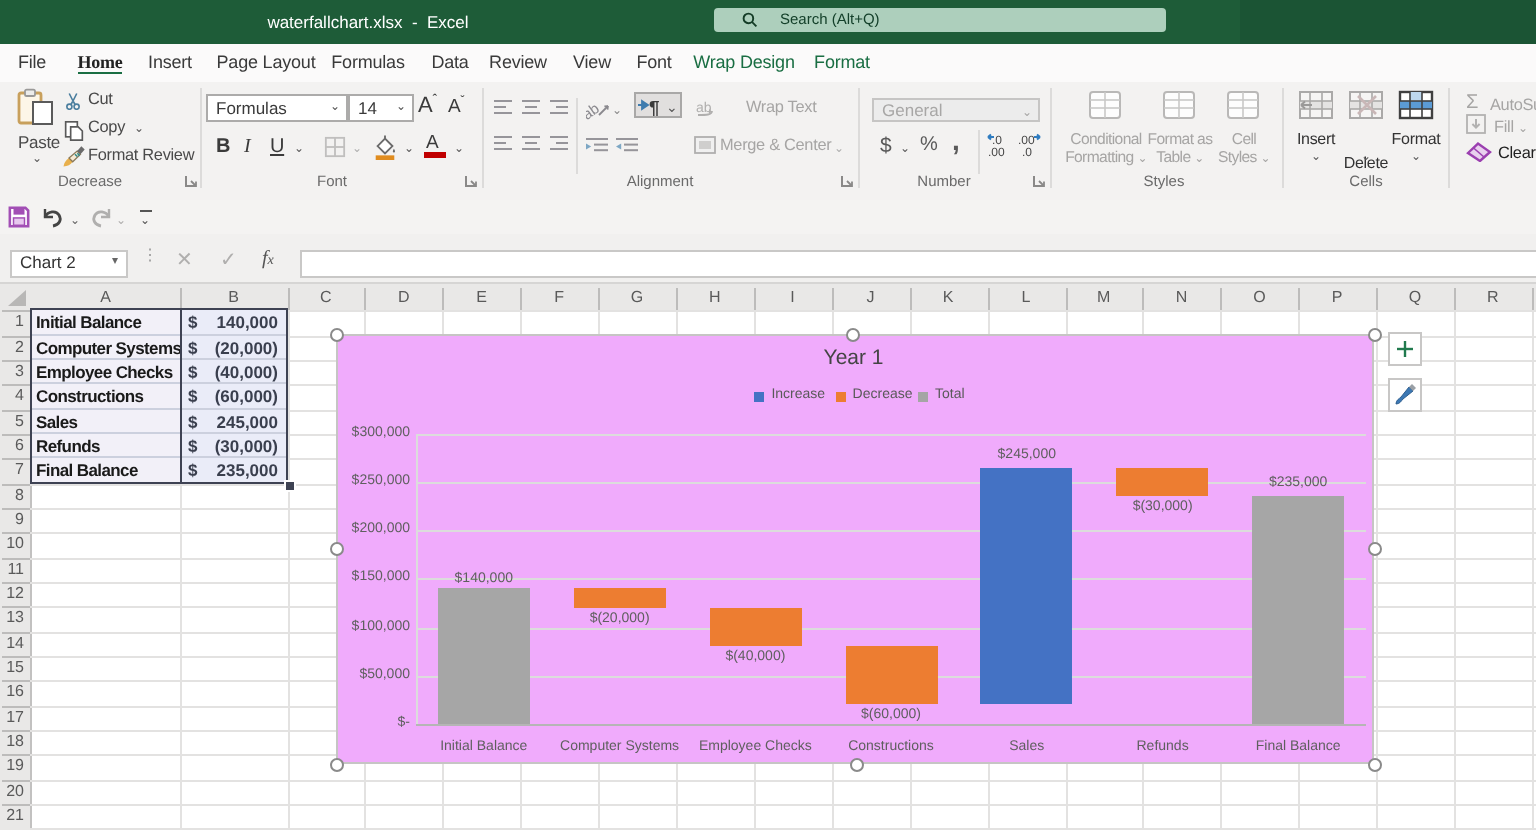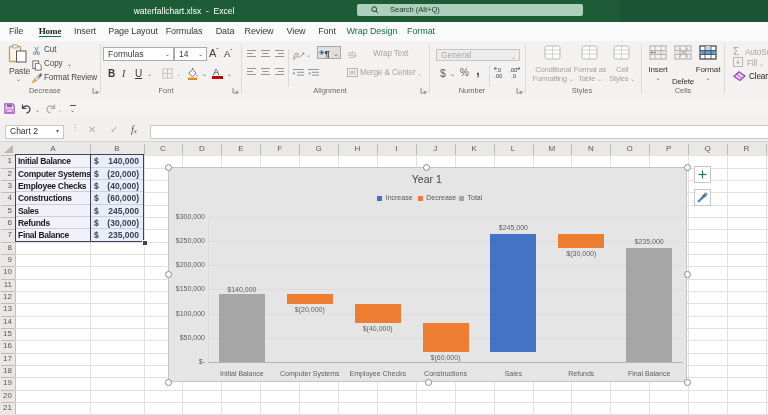"Year 1" #chart { background: #e5e5e5 -> #f0abfc }
